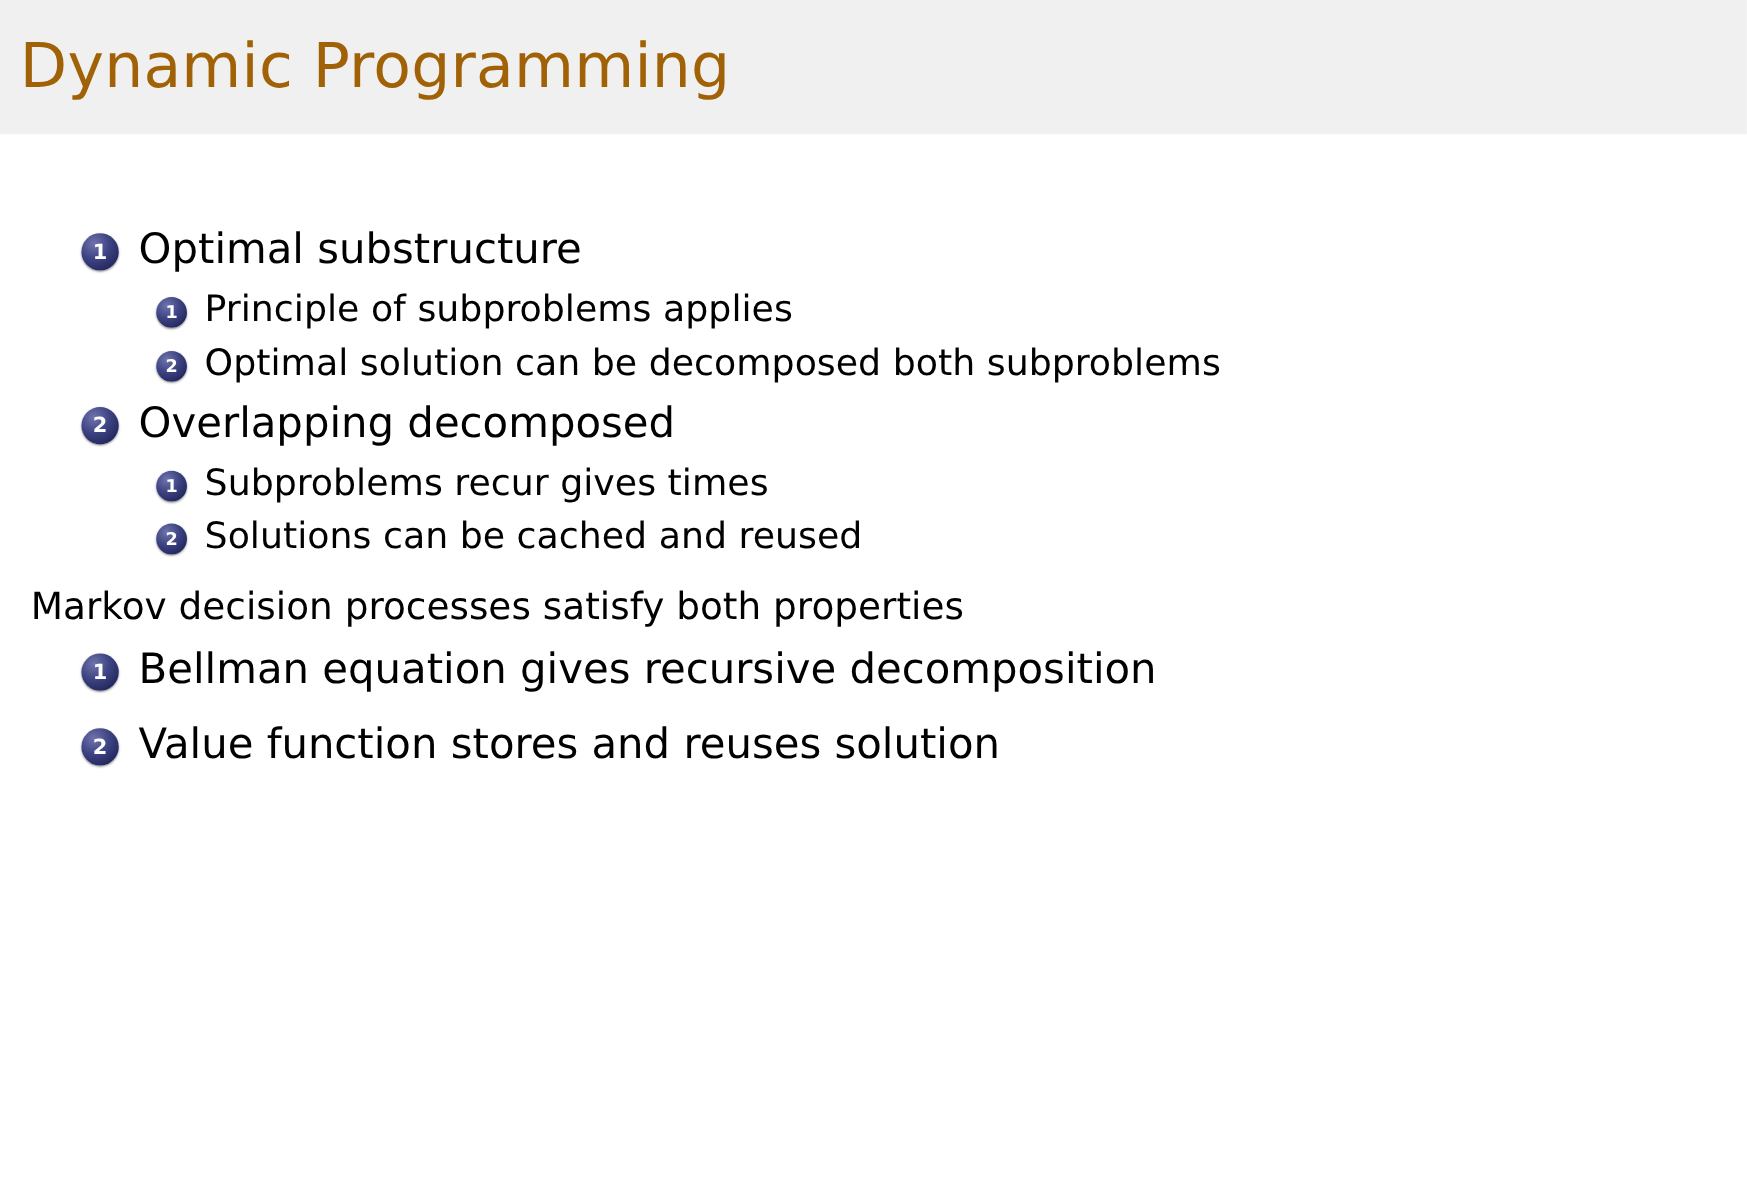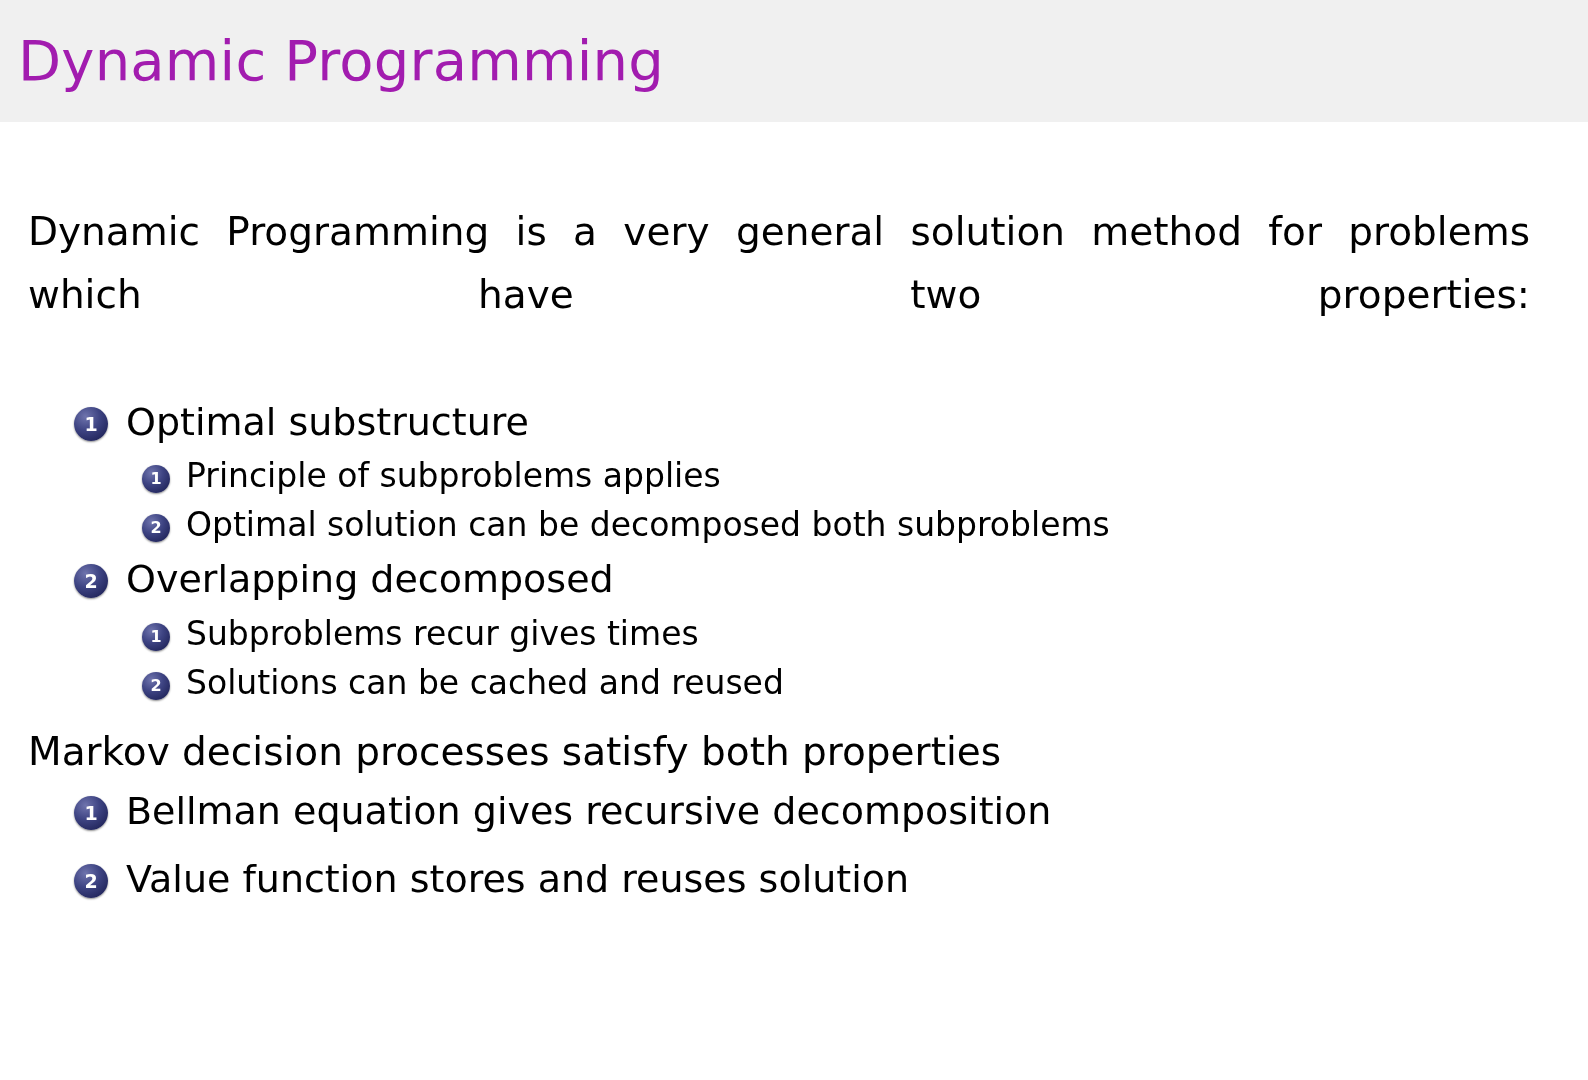"Dynamic Programming" .slide-title { color: #a21caf -> #a16207 }
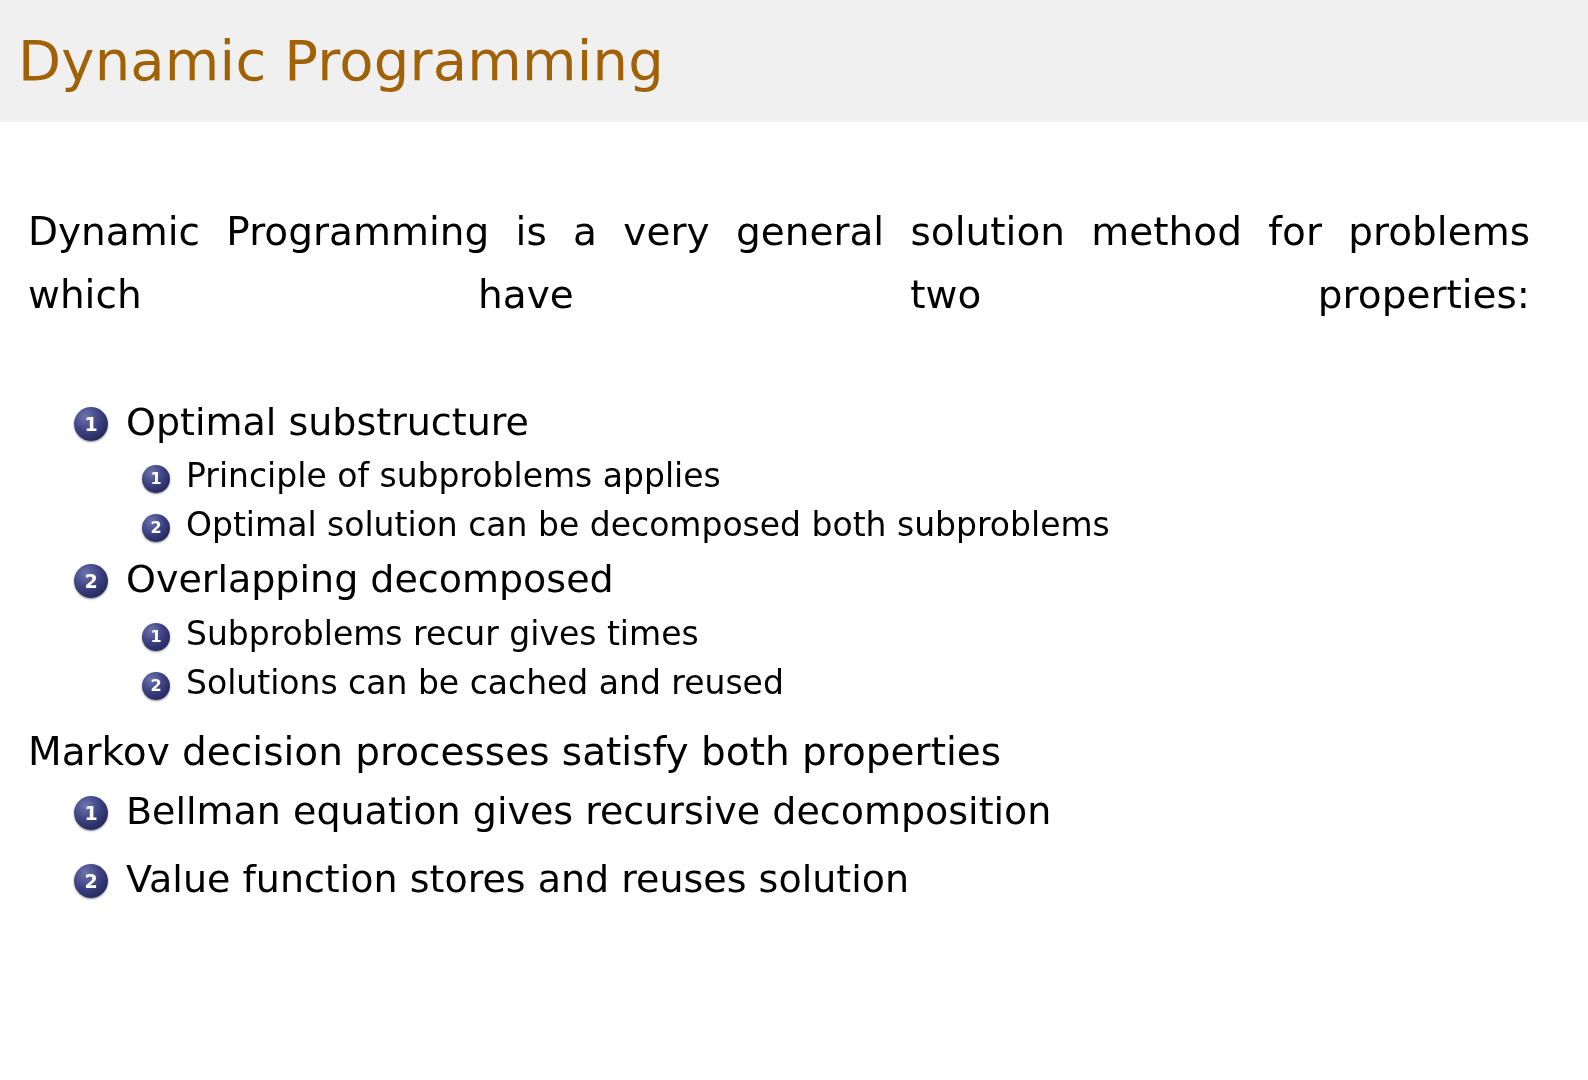"Dynamic Programming is a very" p.para { html: <p>Dynamic Programming is a very general solution method for problems which have two properties:</p> -> none }
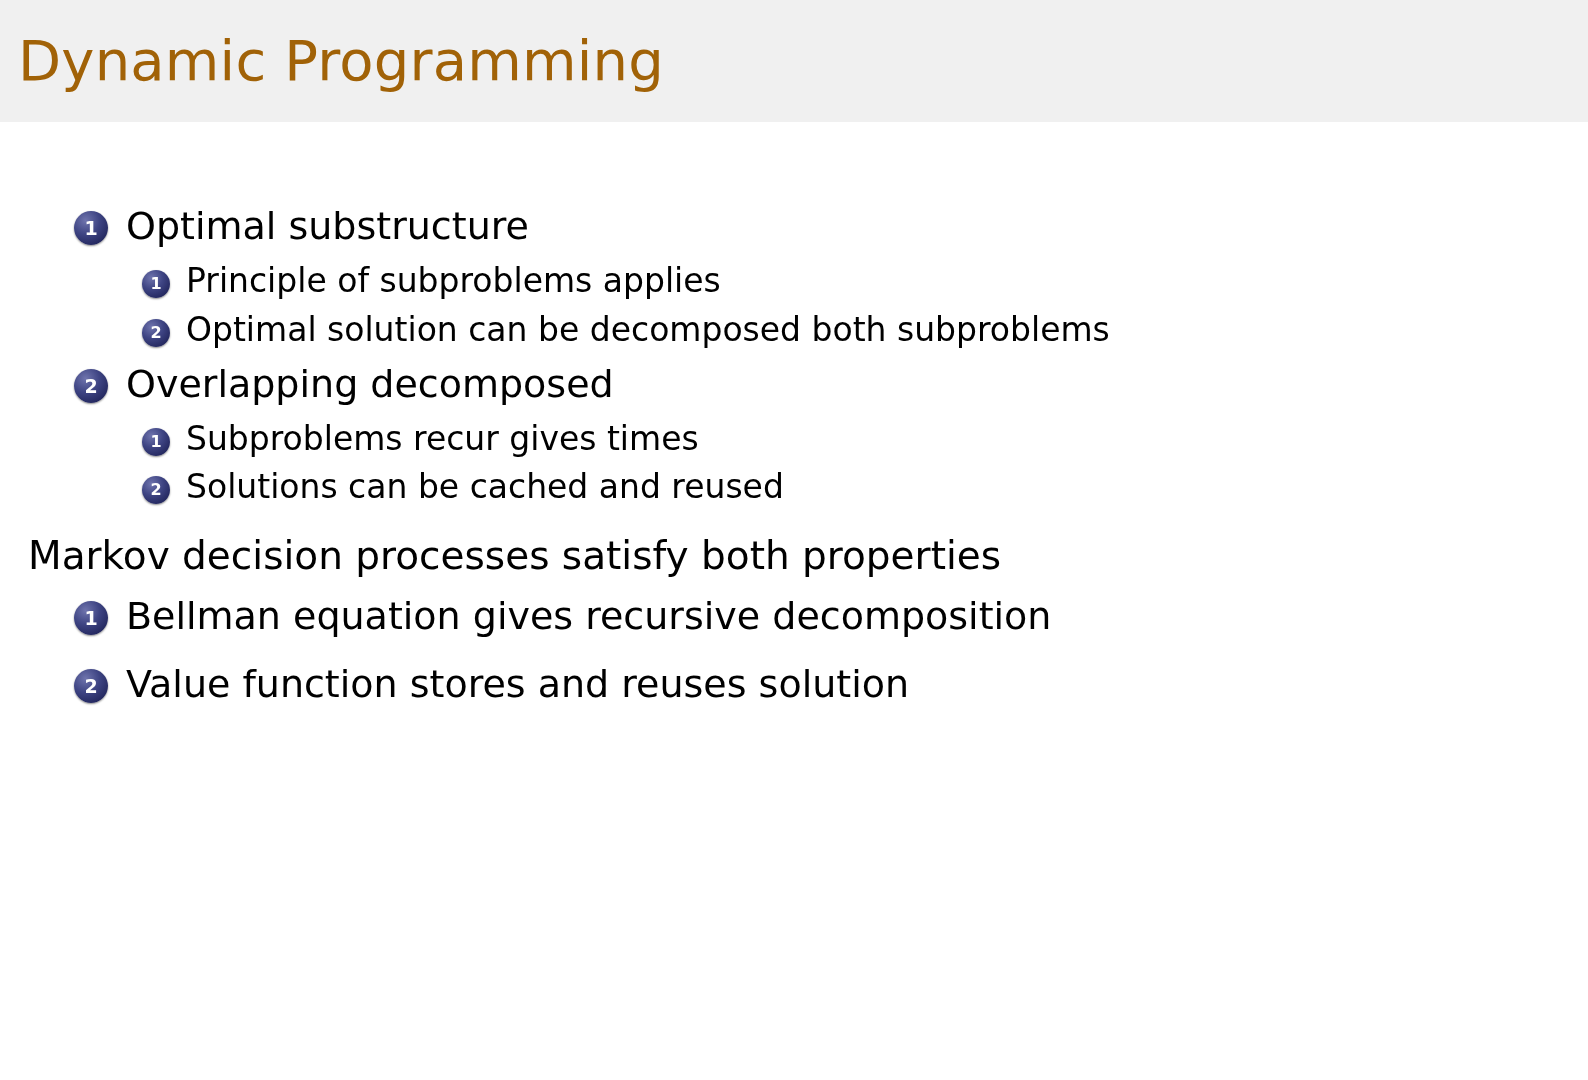"Markov decision processes satisfy both" .para-plain { font-size: 39px -> 34px }
